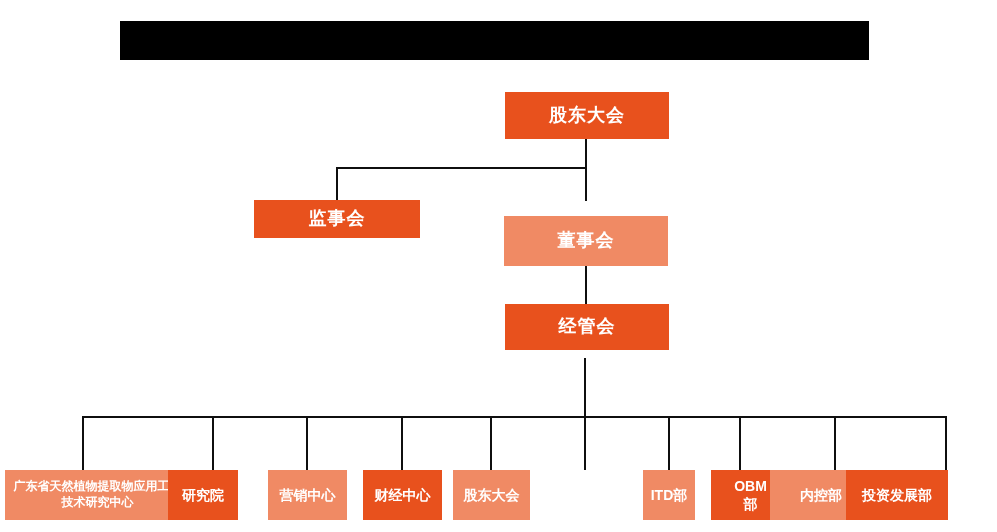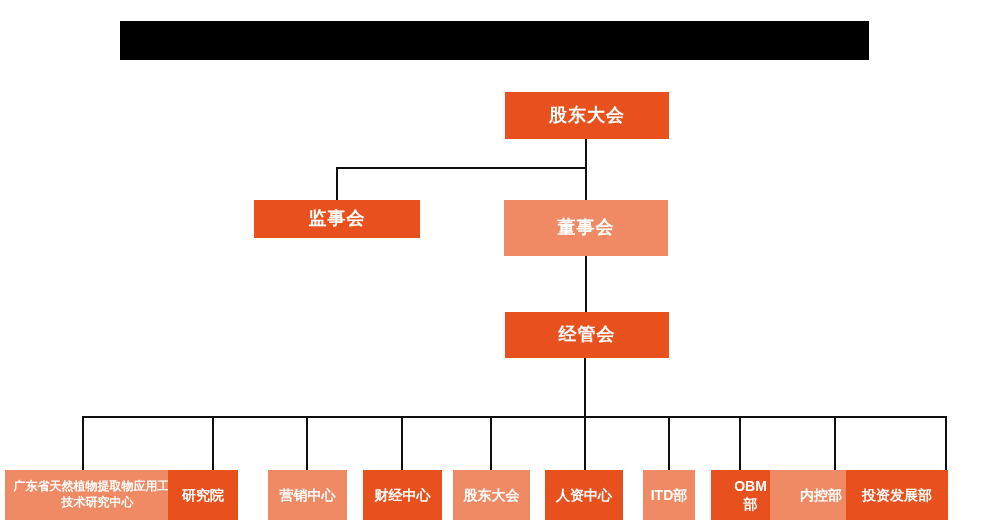"董事会" #n-directors { height: 56px -> 50px; top: 200px -> 216px }
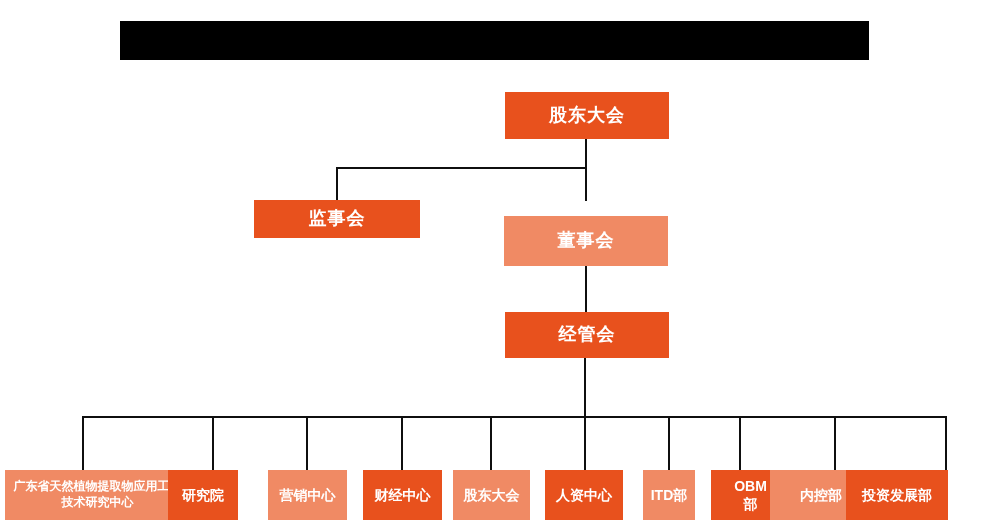"经管会" #n-management { top: 312px -> 304px }
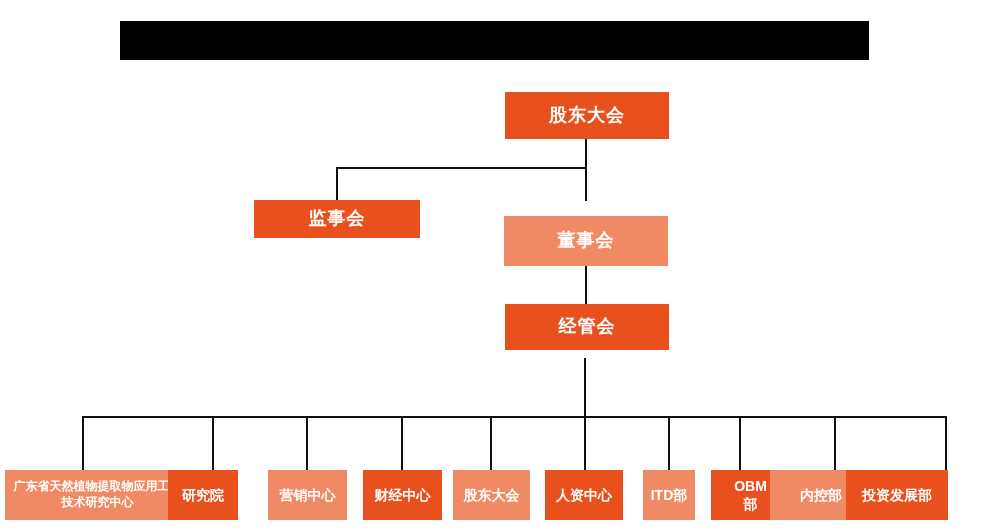"人资中心" div.box { html: <div>人资中心</div> -> none }
